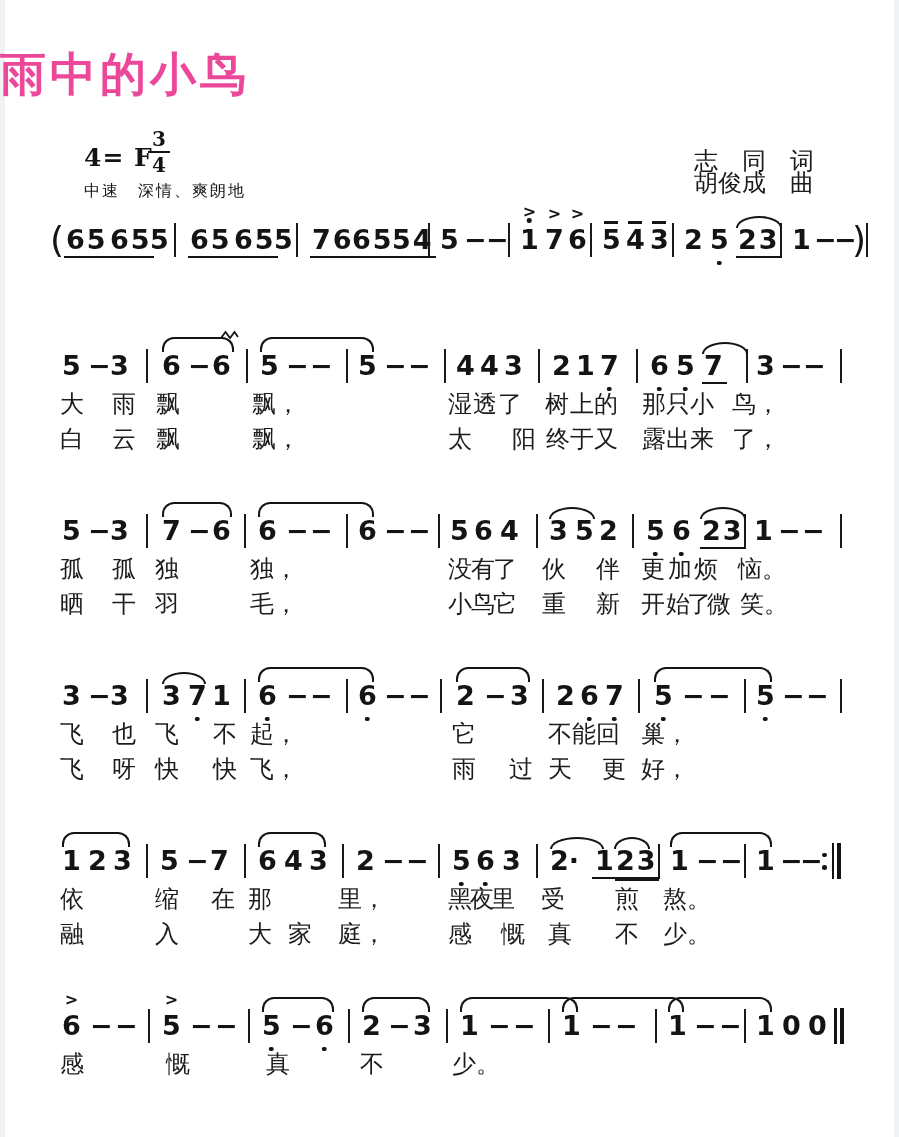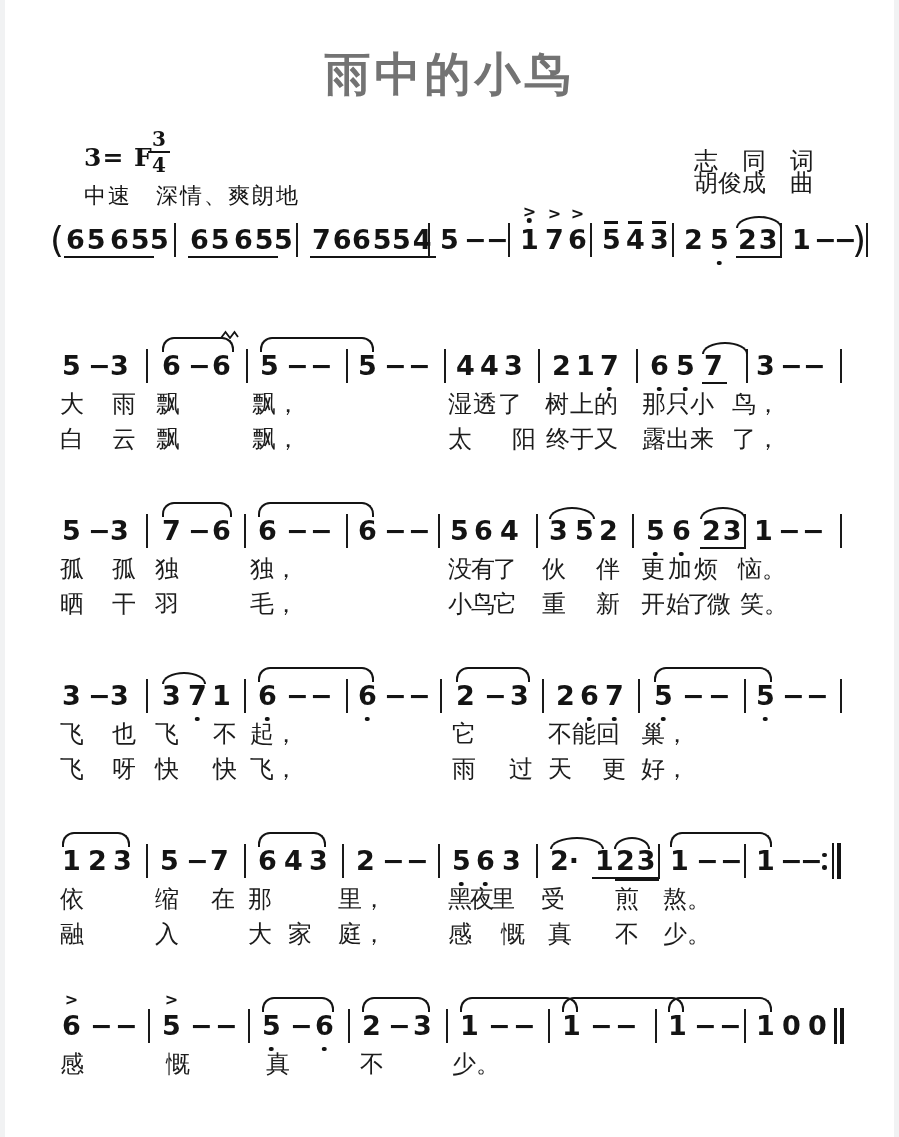"雨中的小鸟" .title { color: #737373 -> #ec4899; text-align: center -> none }
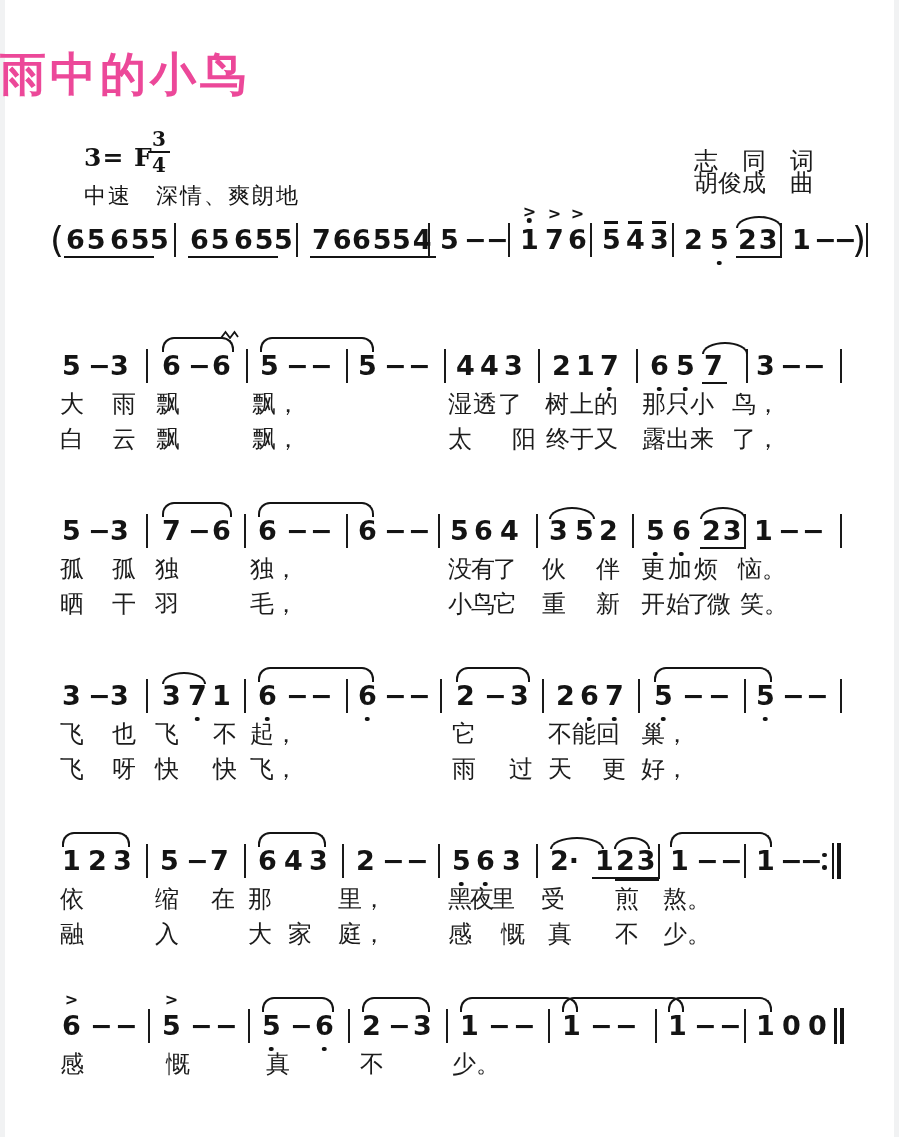"3= F" div.keyline { text: 3 -> 4 }
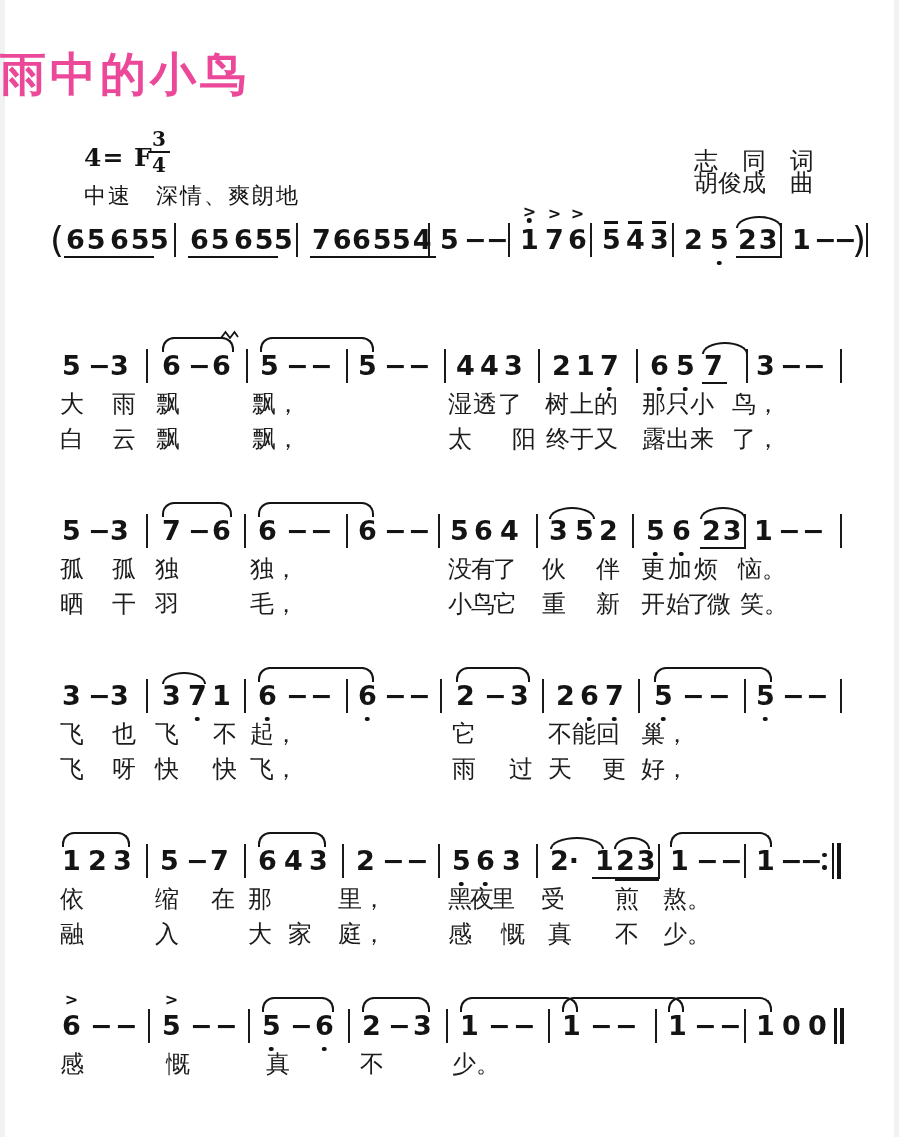"中速 深情、爽朗地" .tempo { font-size: 22px -> 16px }
